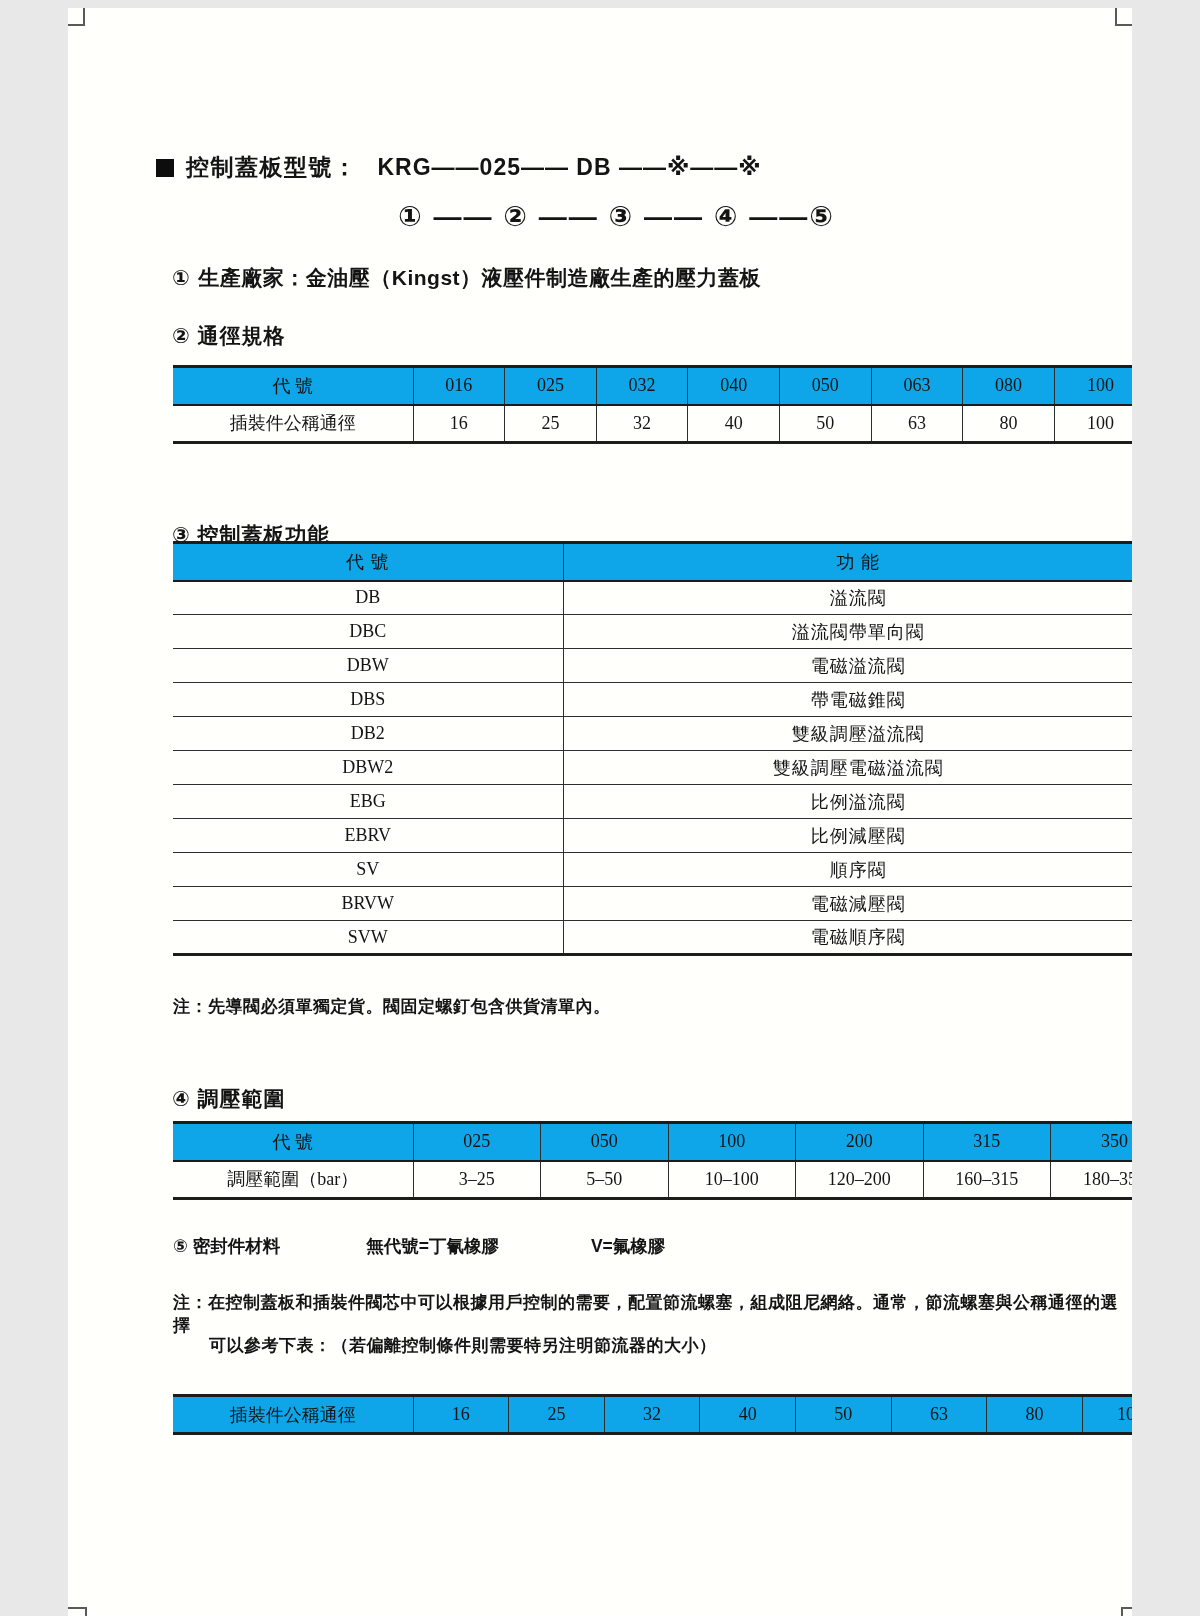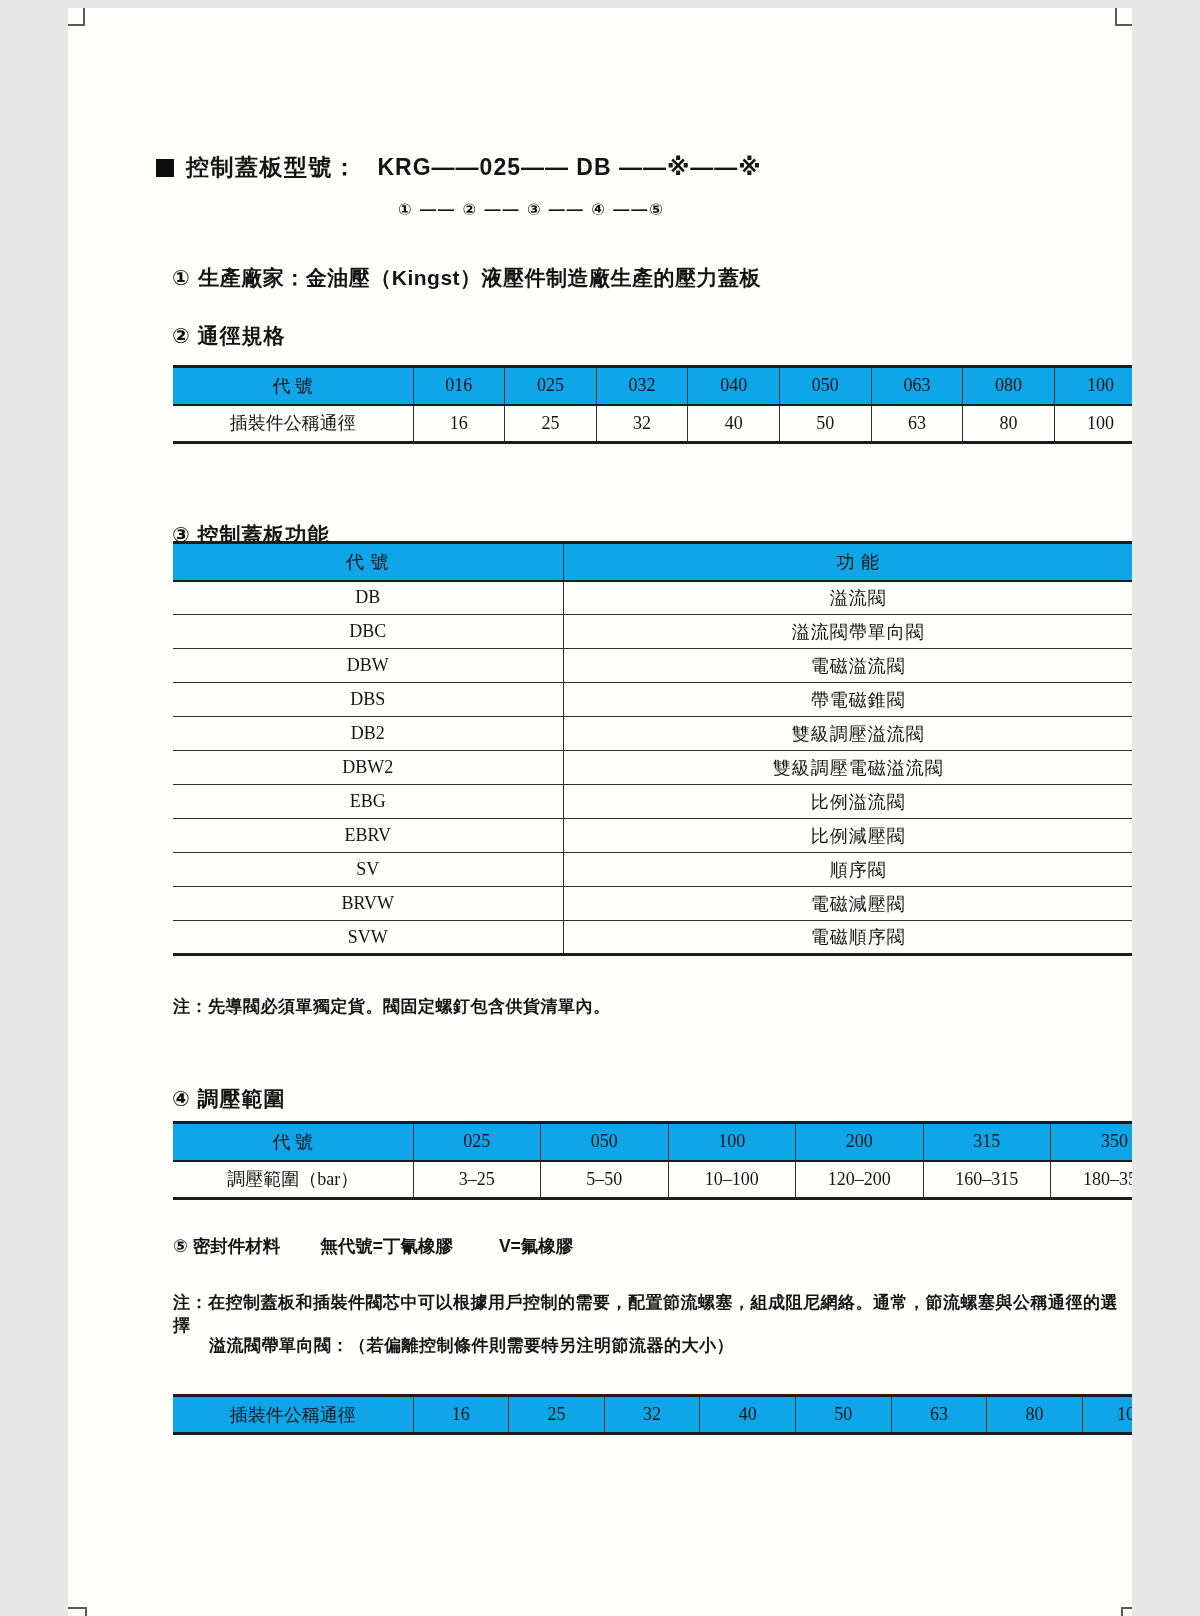"① —— ② —— ③" .positions-line { font-size: 16px -> 28px }
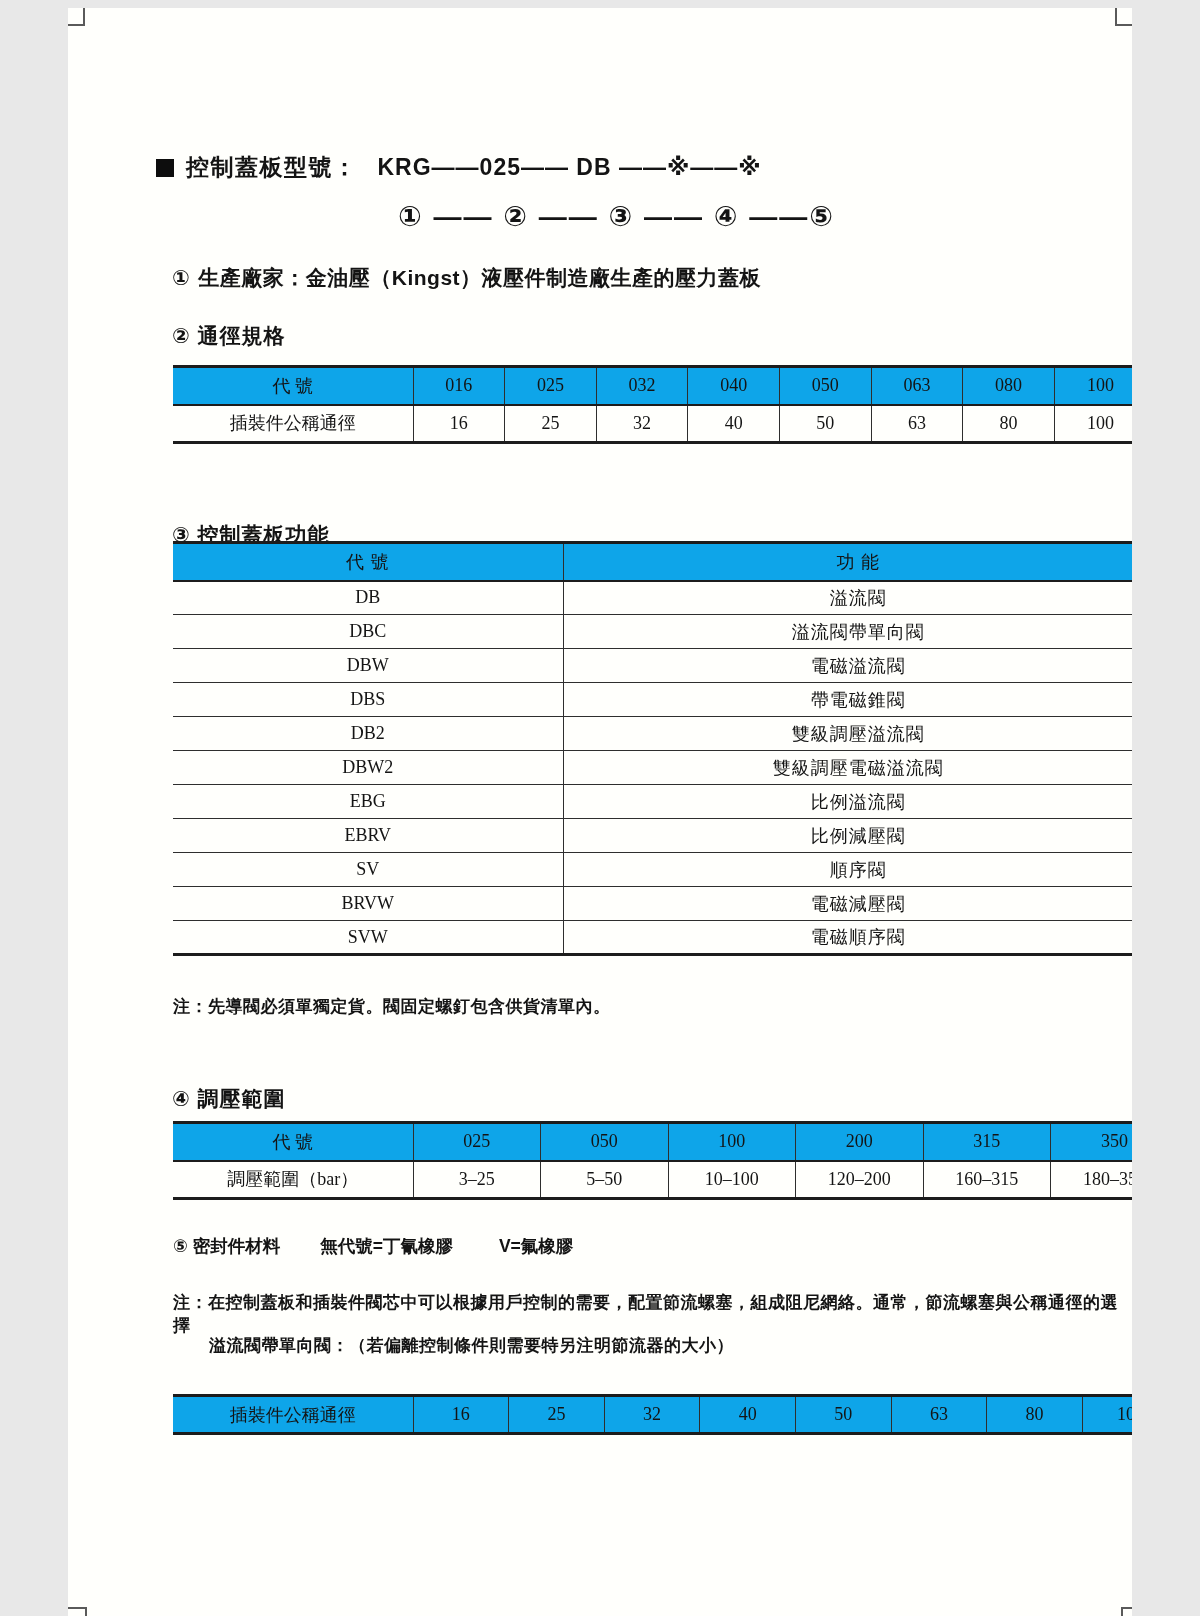"⑤ 密封件材料" .s5-line { gap: none -> 46px }
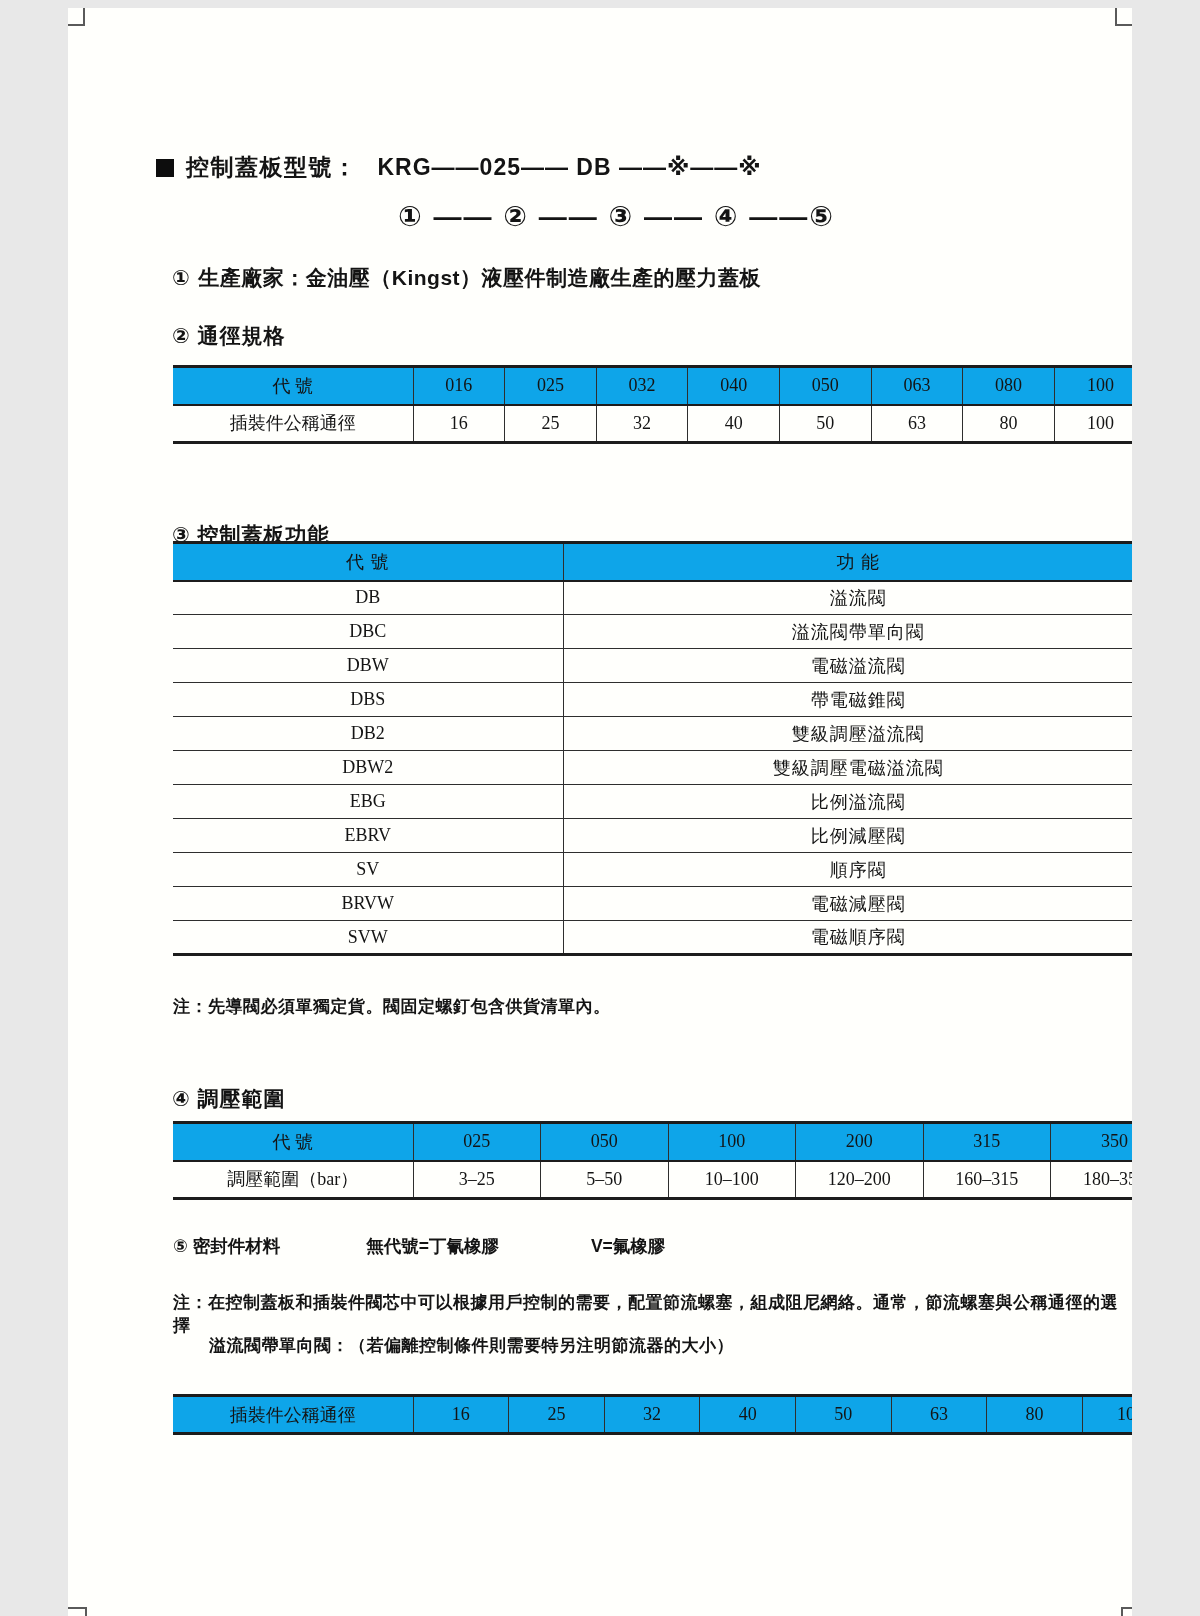"溢流閥帶單向閥：（若偏離控制條件則需要特另注明節流器的大小）" div.abs { text: 溢流閥帶單向閥 -> 可以參考下表 }
